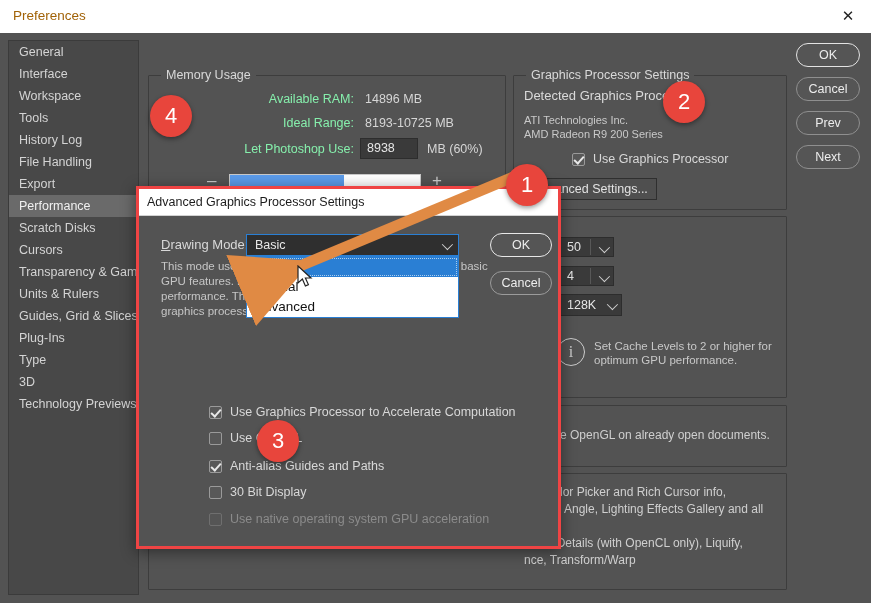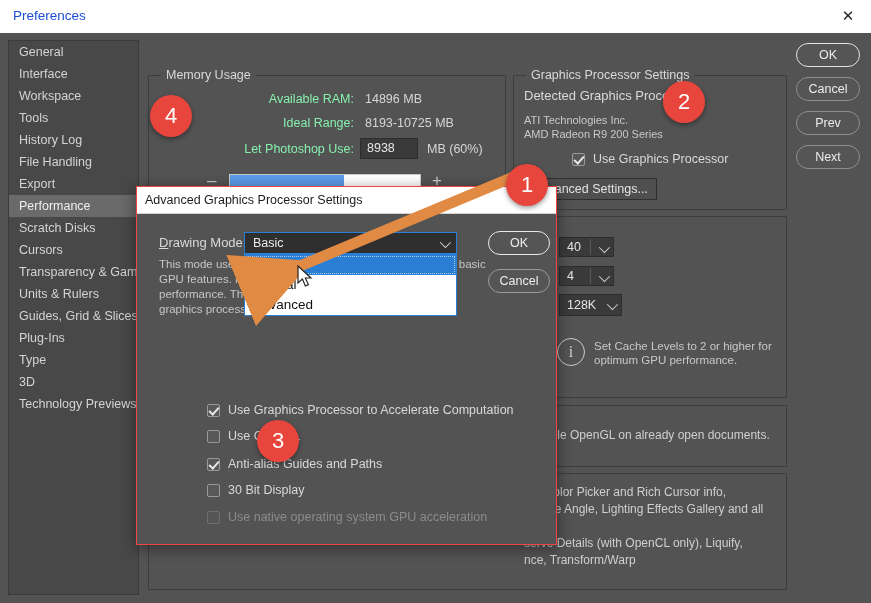"Preferences" .titlebar .t { color: #1d4ed8 -> #a16207 }
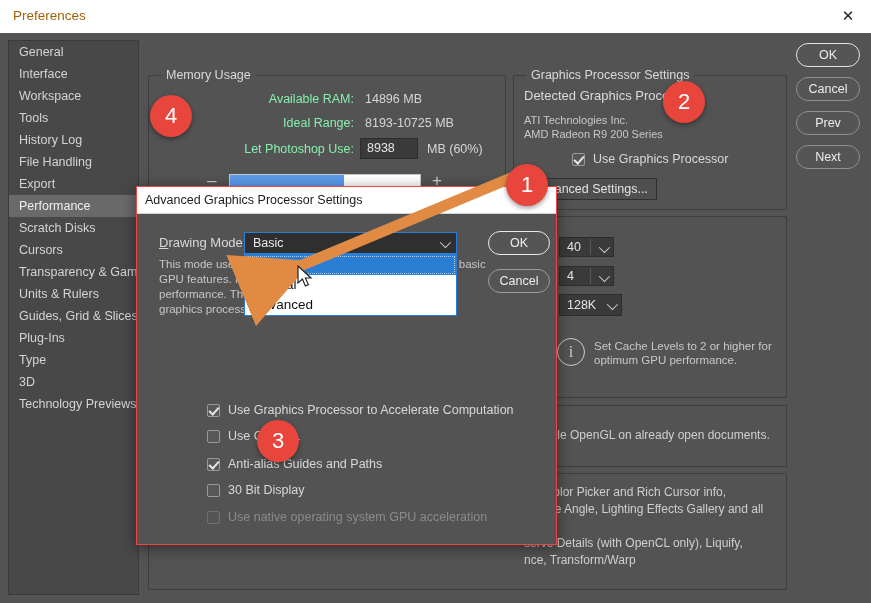"Advanced Graphics Processor Settings" .modal { border: 1px solid #ef4444 -> 3px solid #ef4444 }
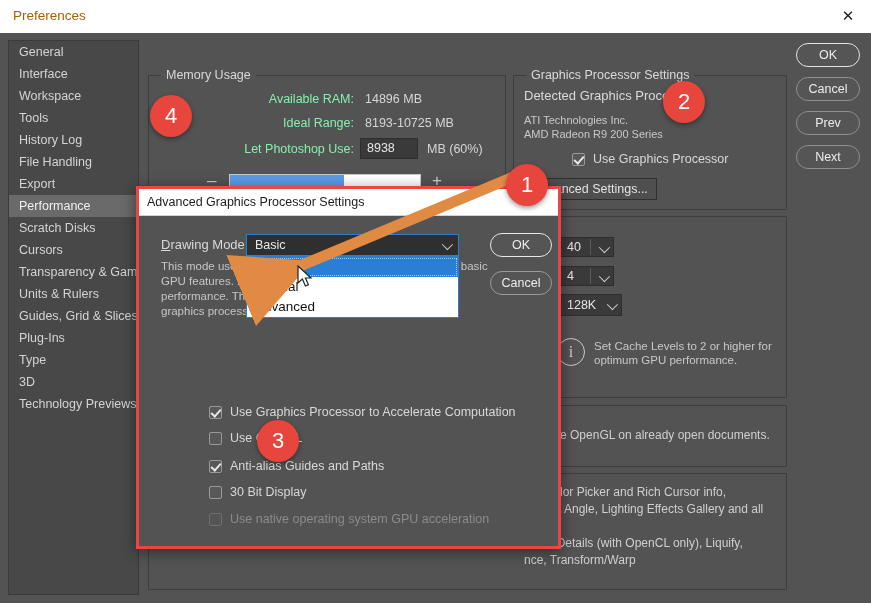"40" div.cv { text: 40 -> 50 }
